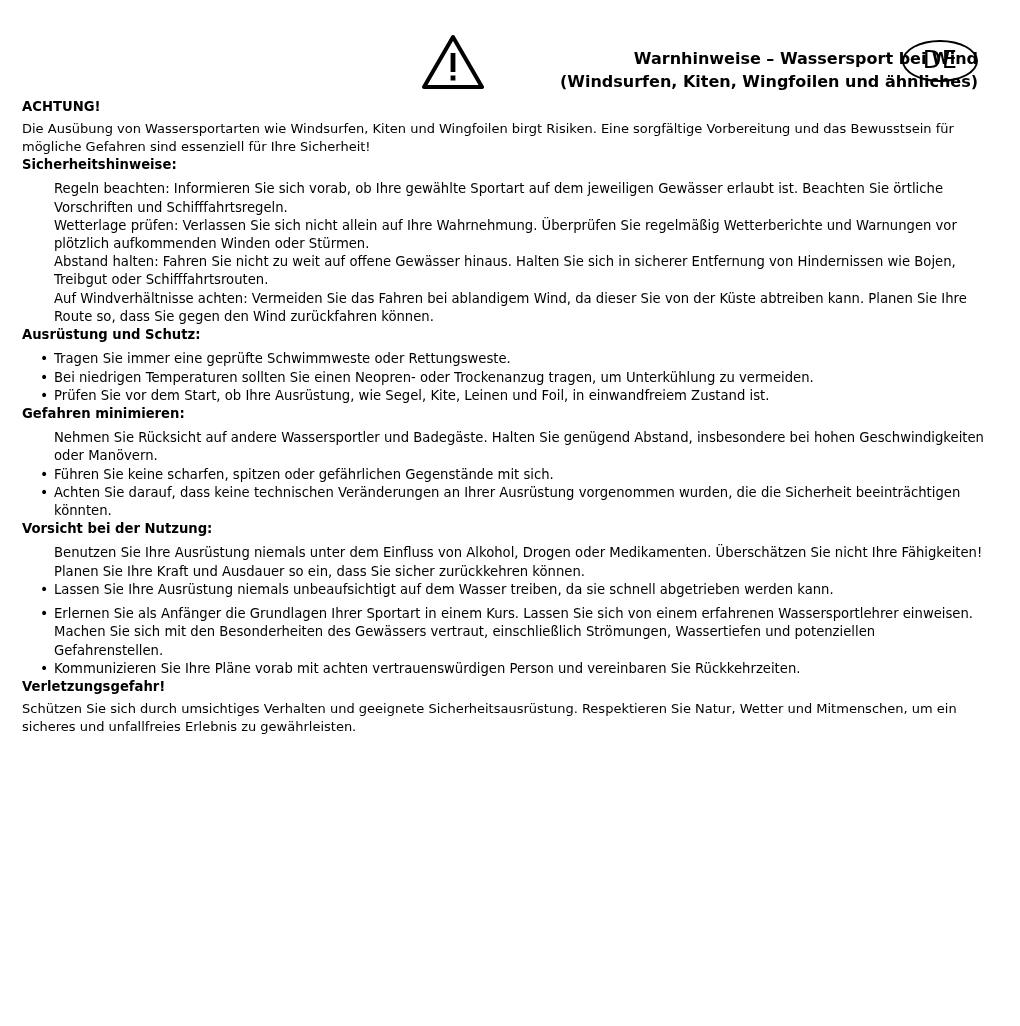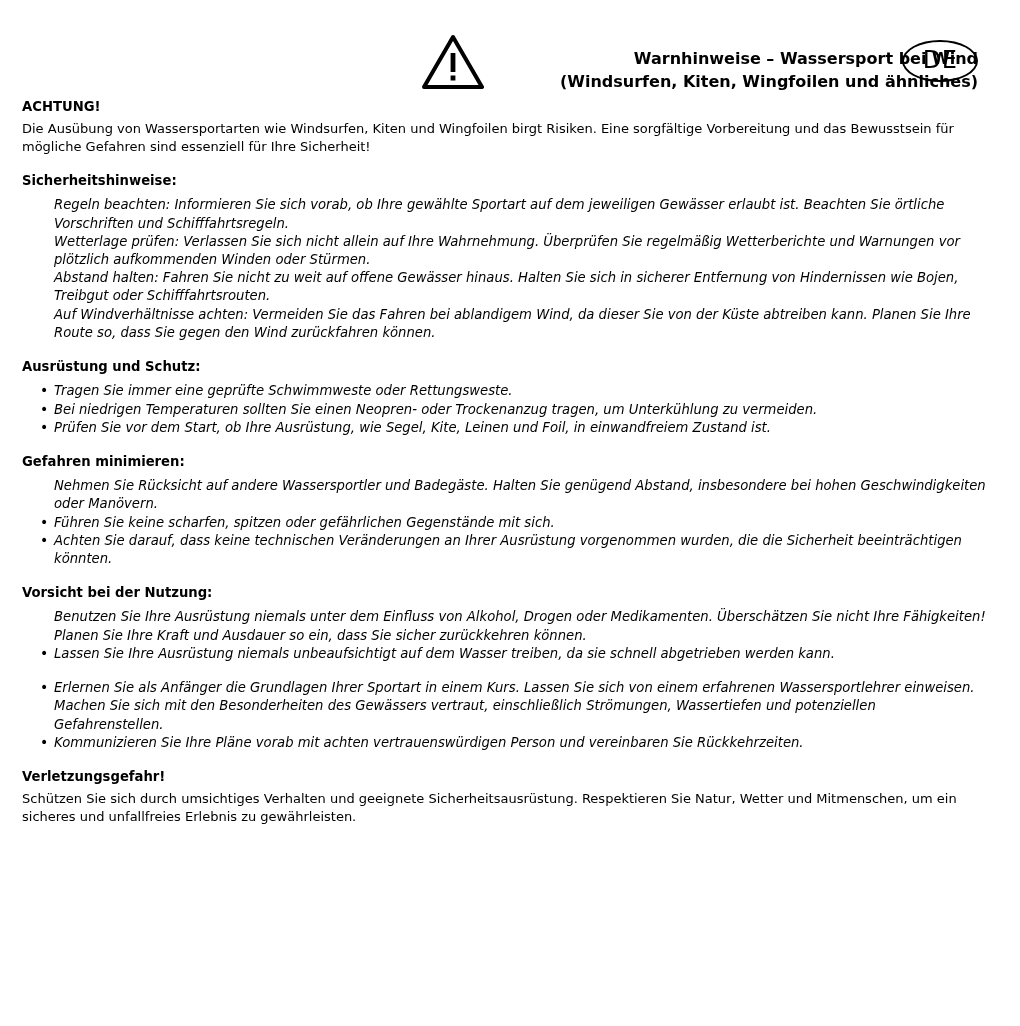"Sicherheitshinweise:" .section { margin-top: 16px -> none }
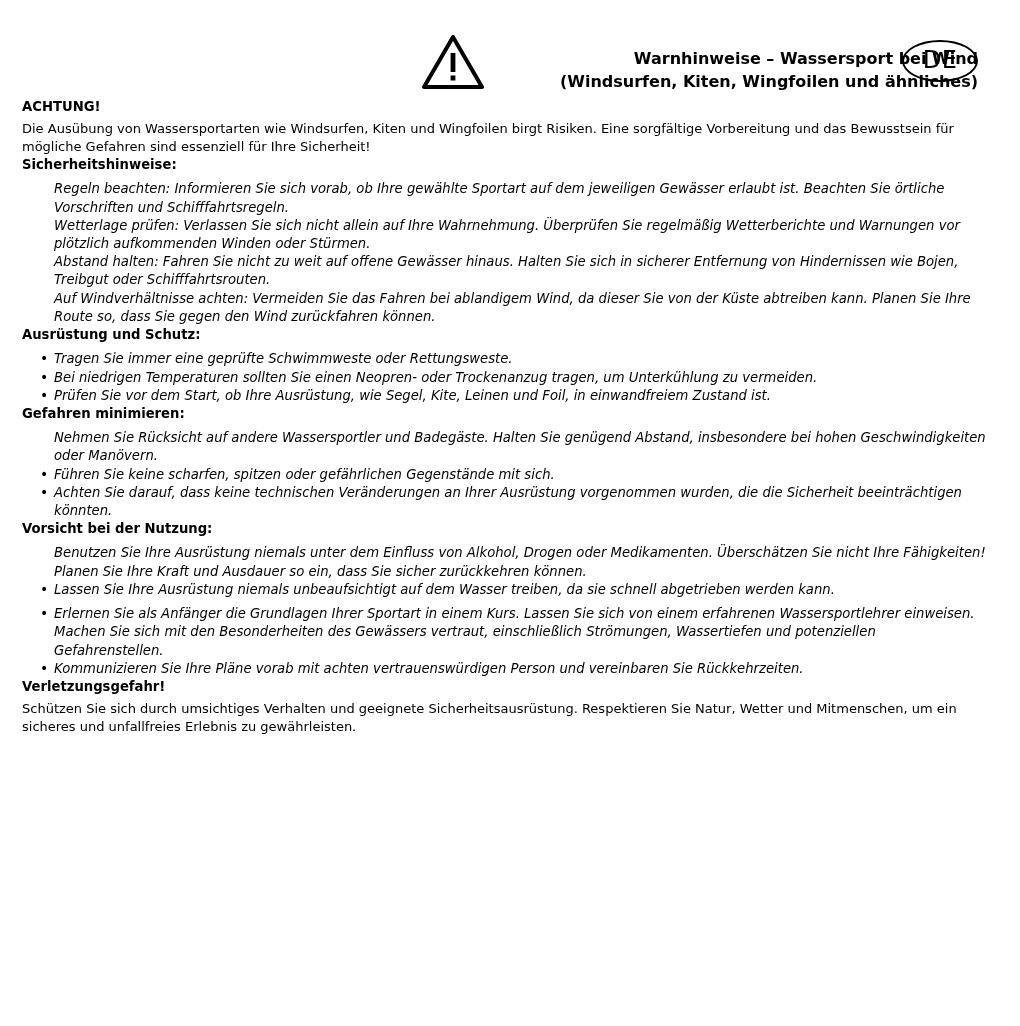"Regeln beachten: Informieren Sie sich" ul.list > li { font-style: italic -> none }
